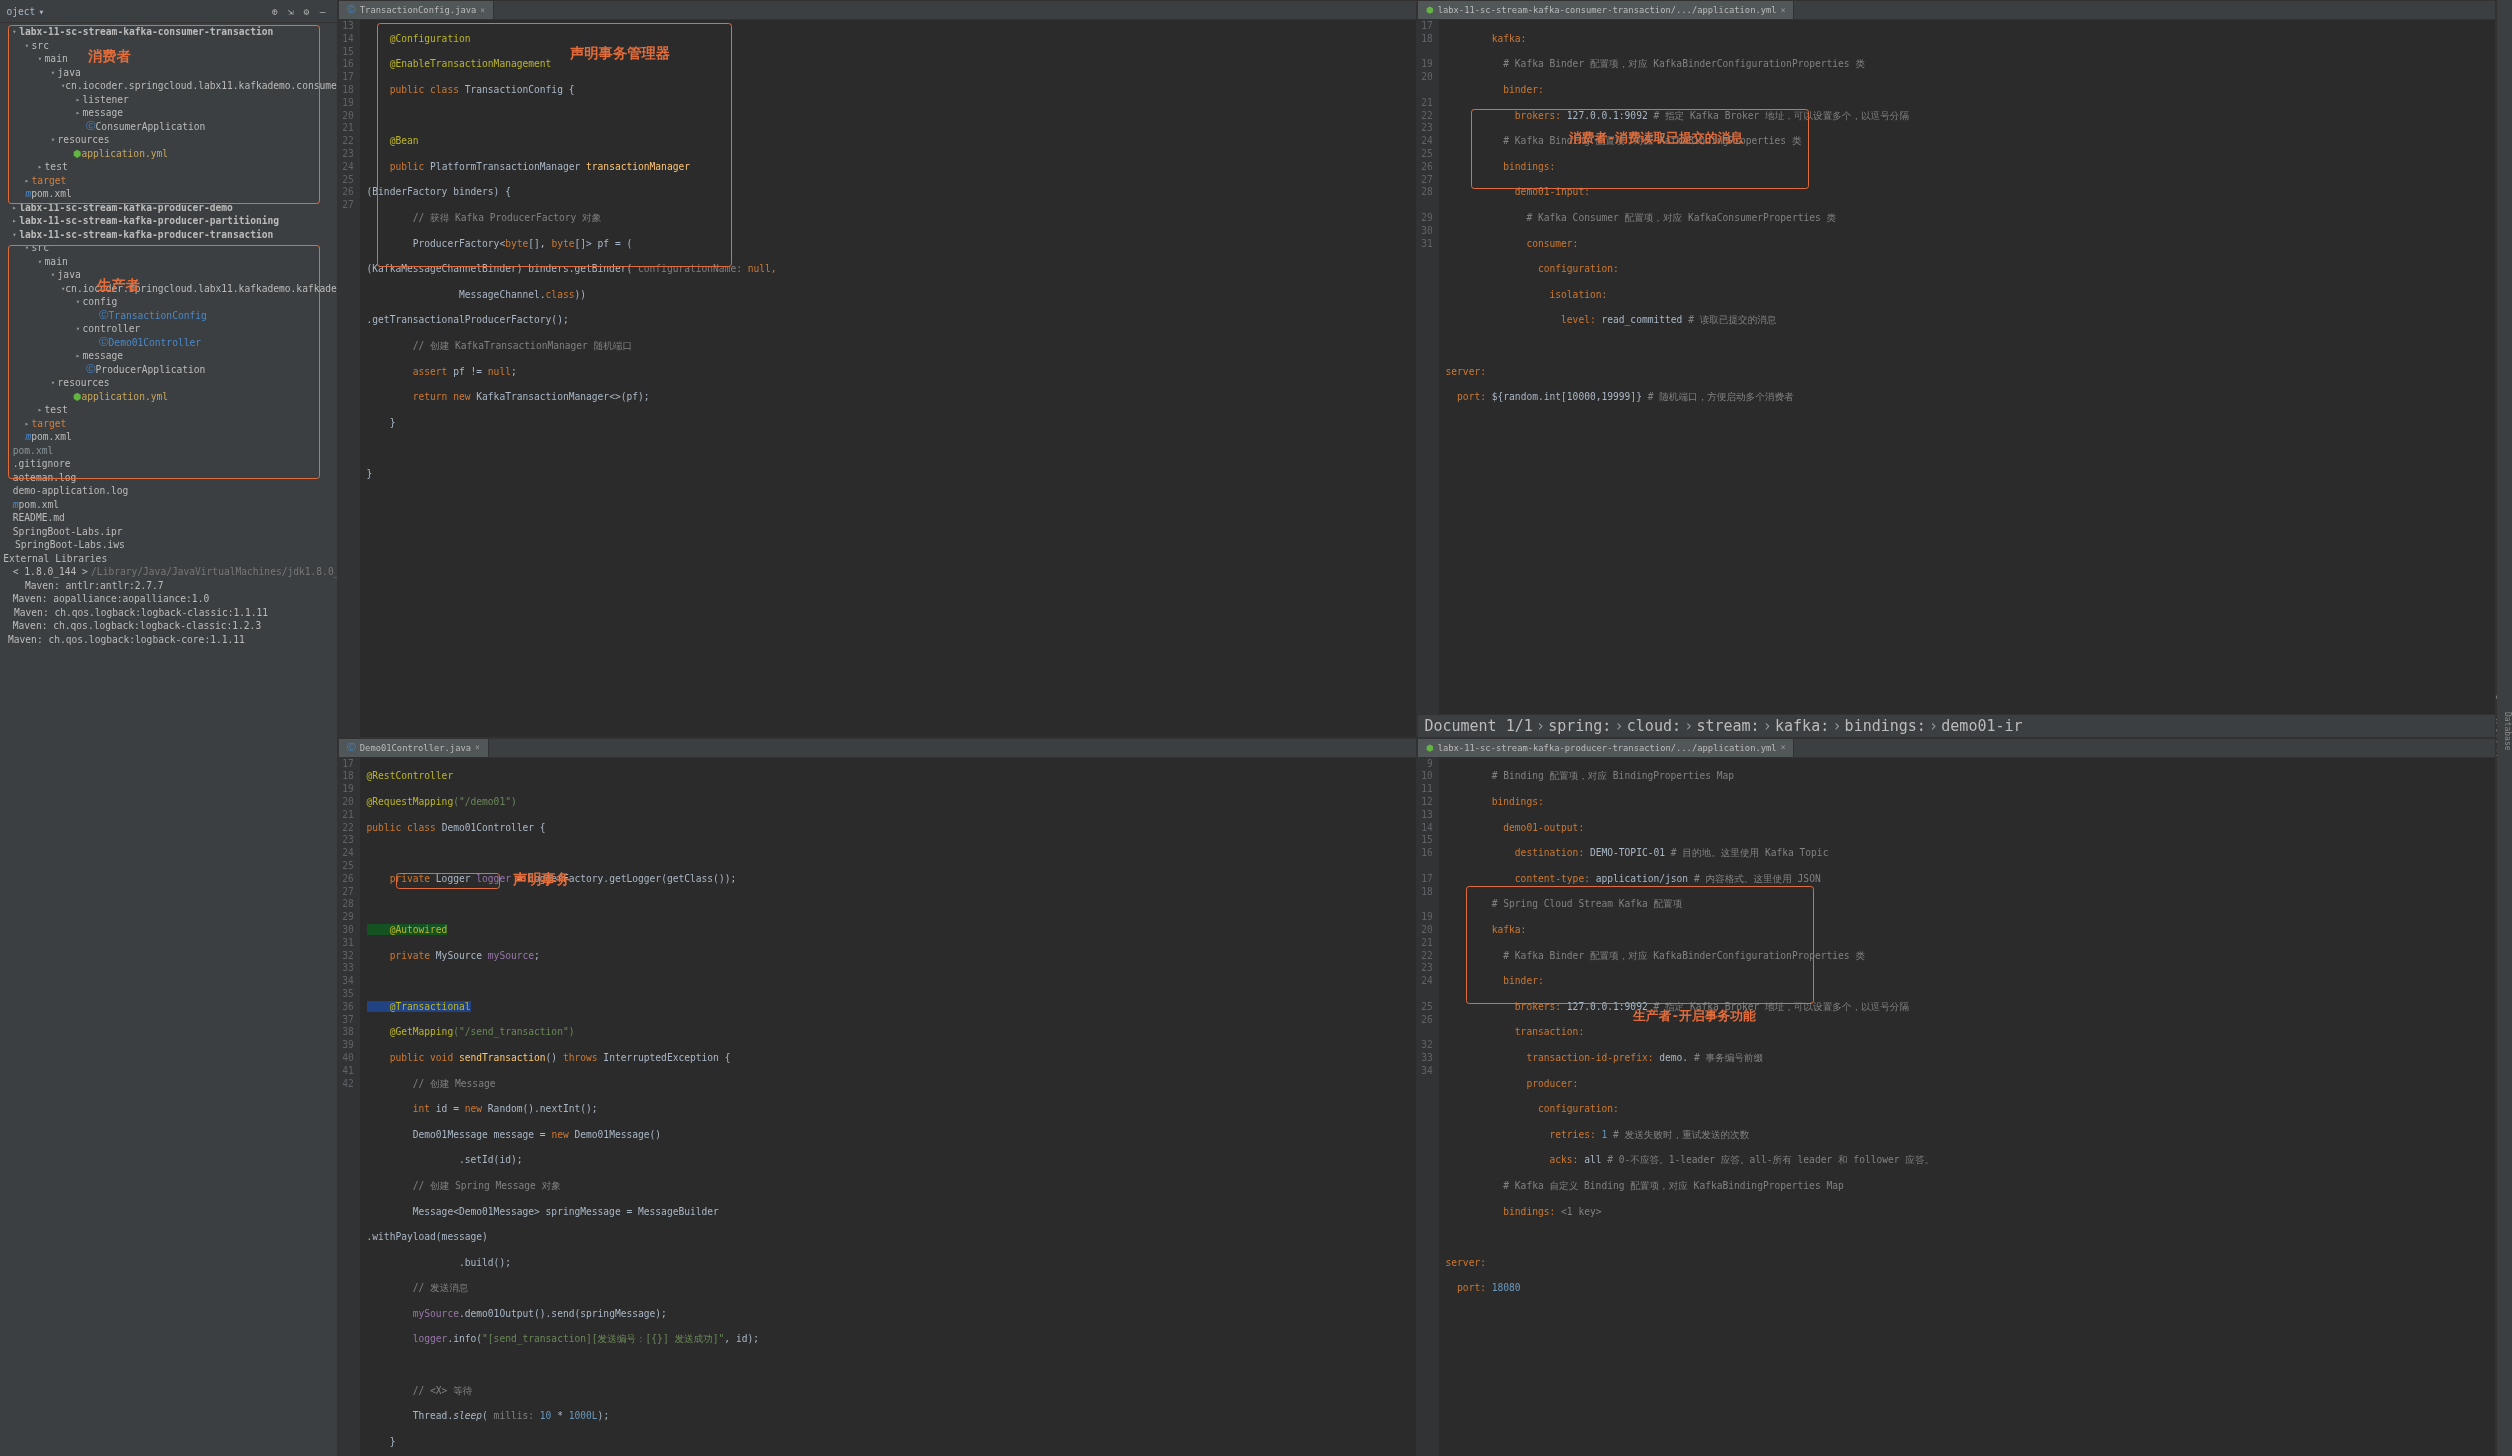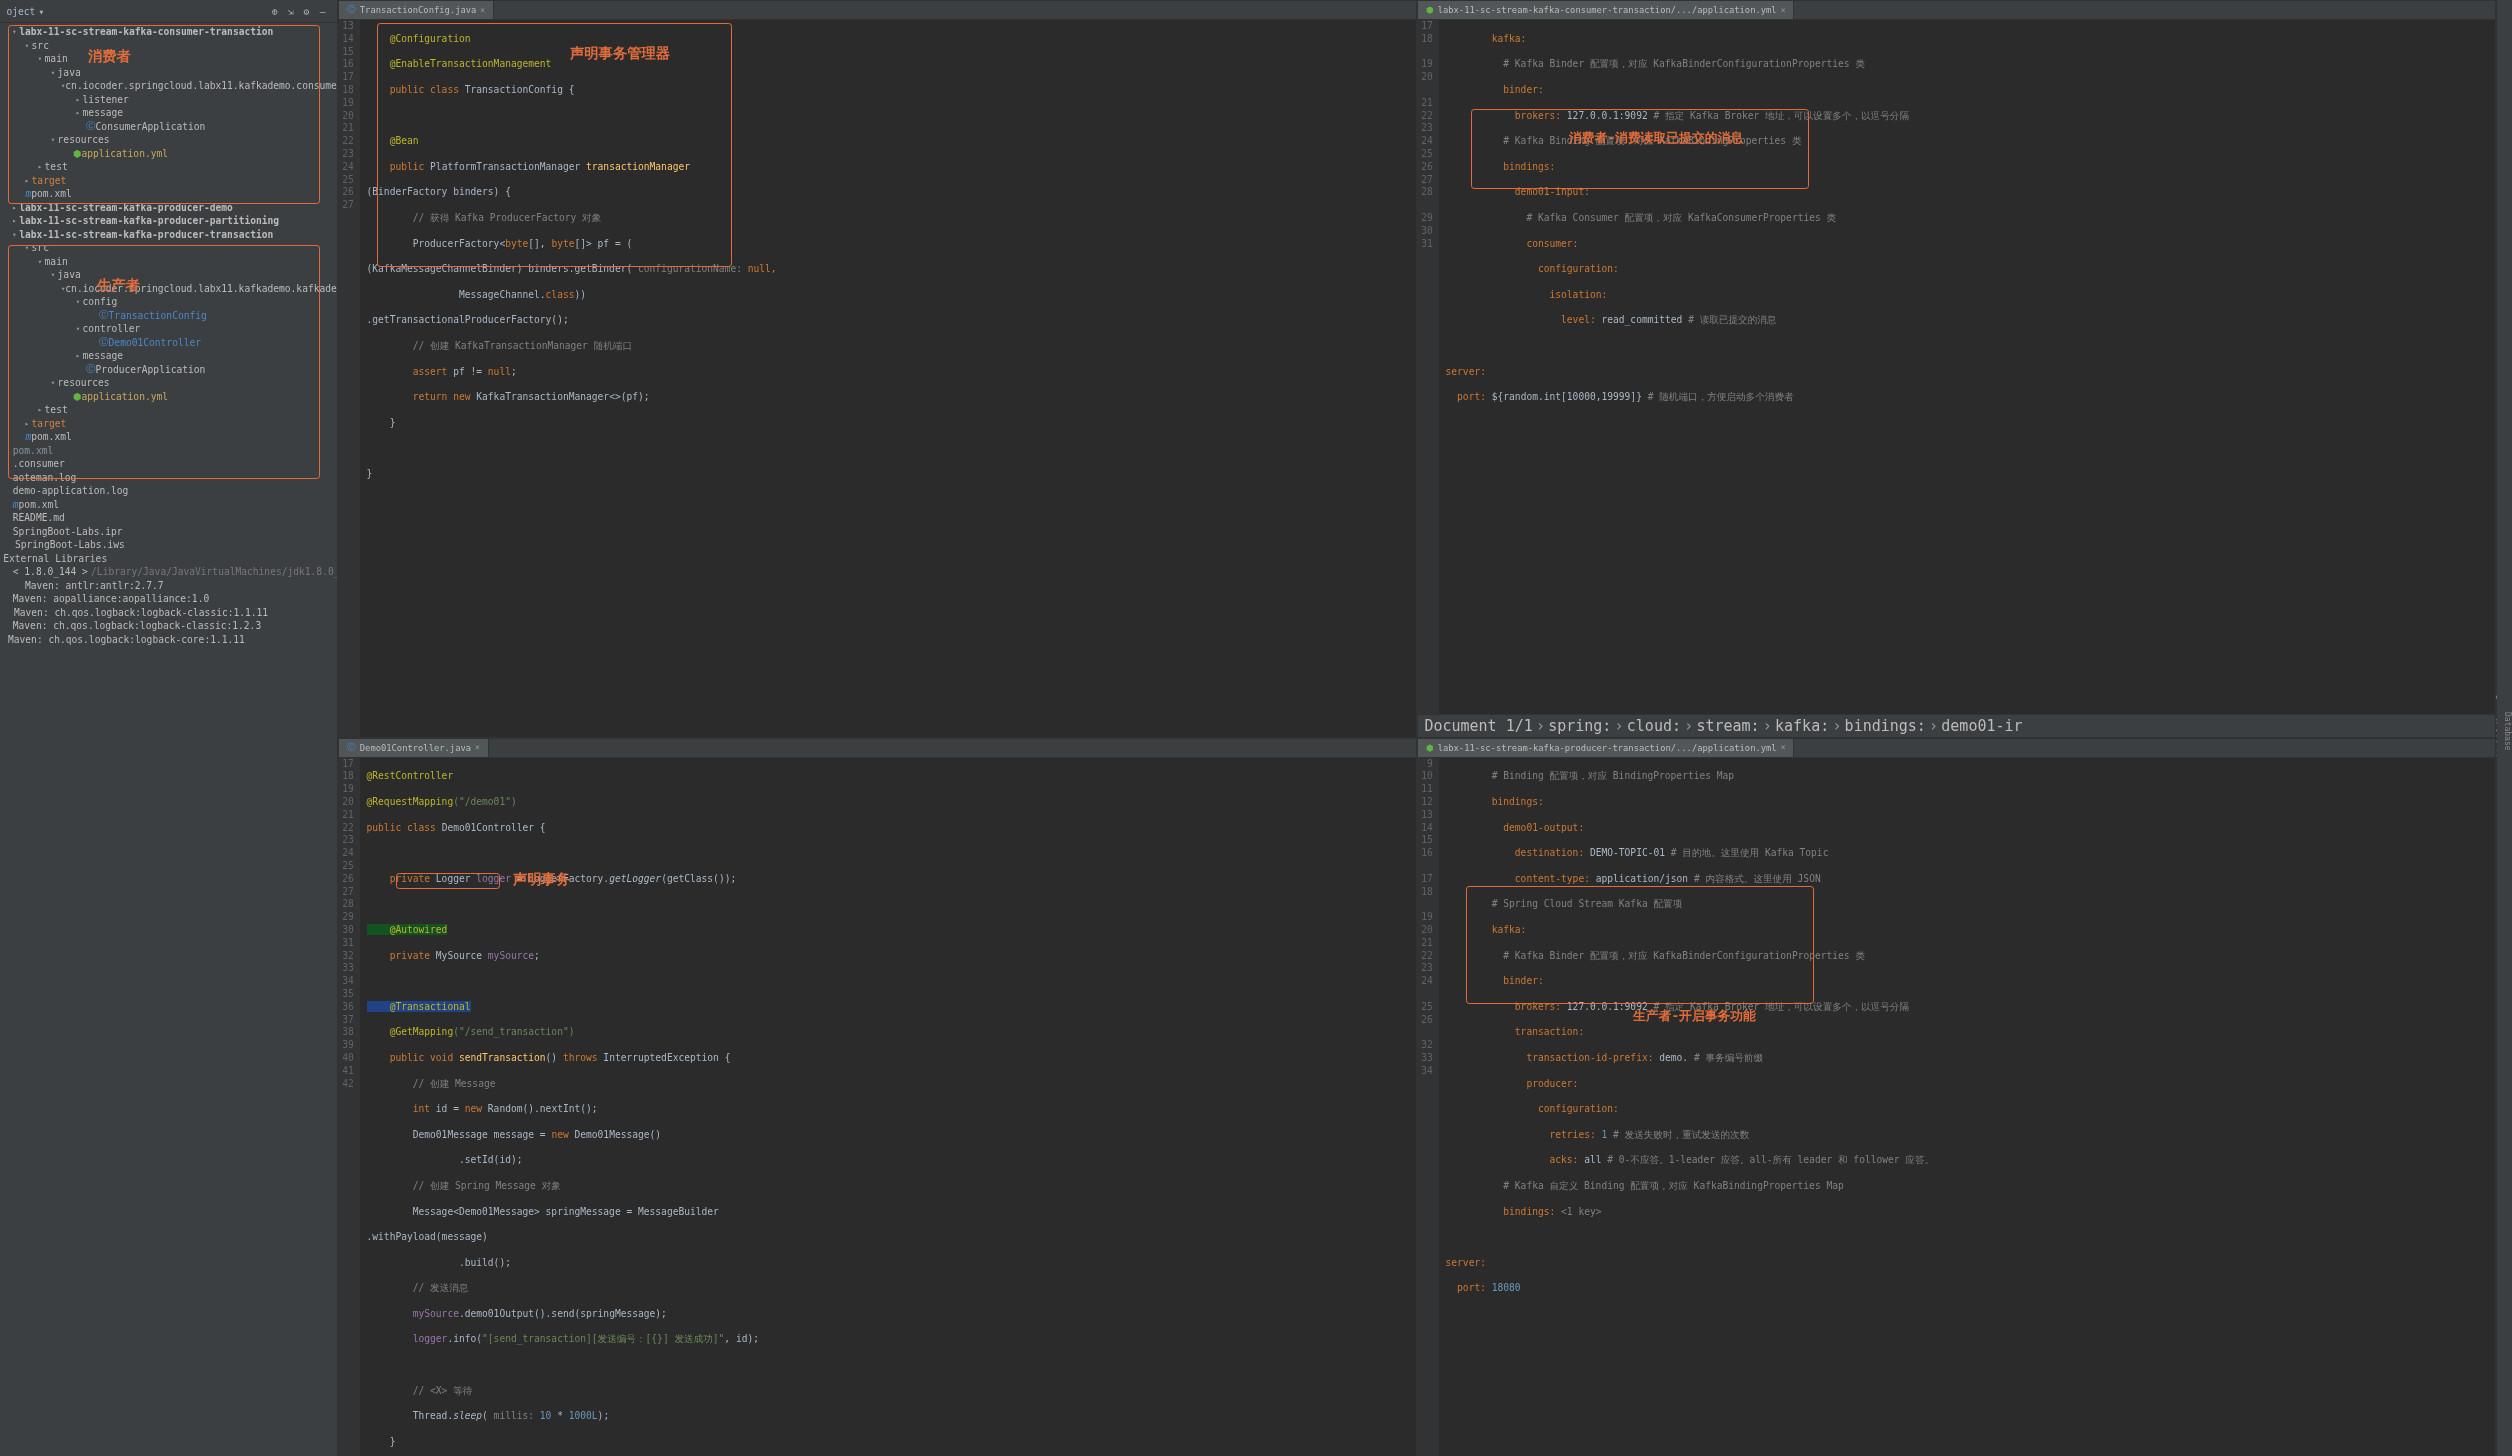".consumer" span.dir { text: .consumer -> .gitignore }
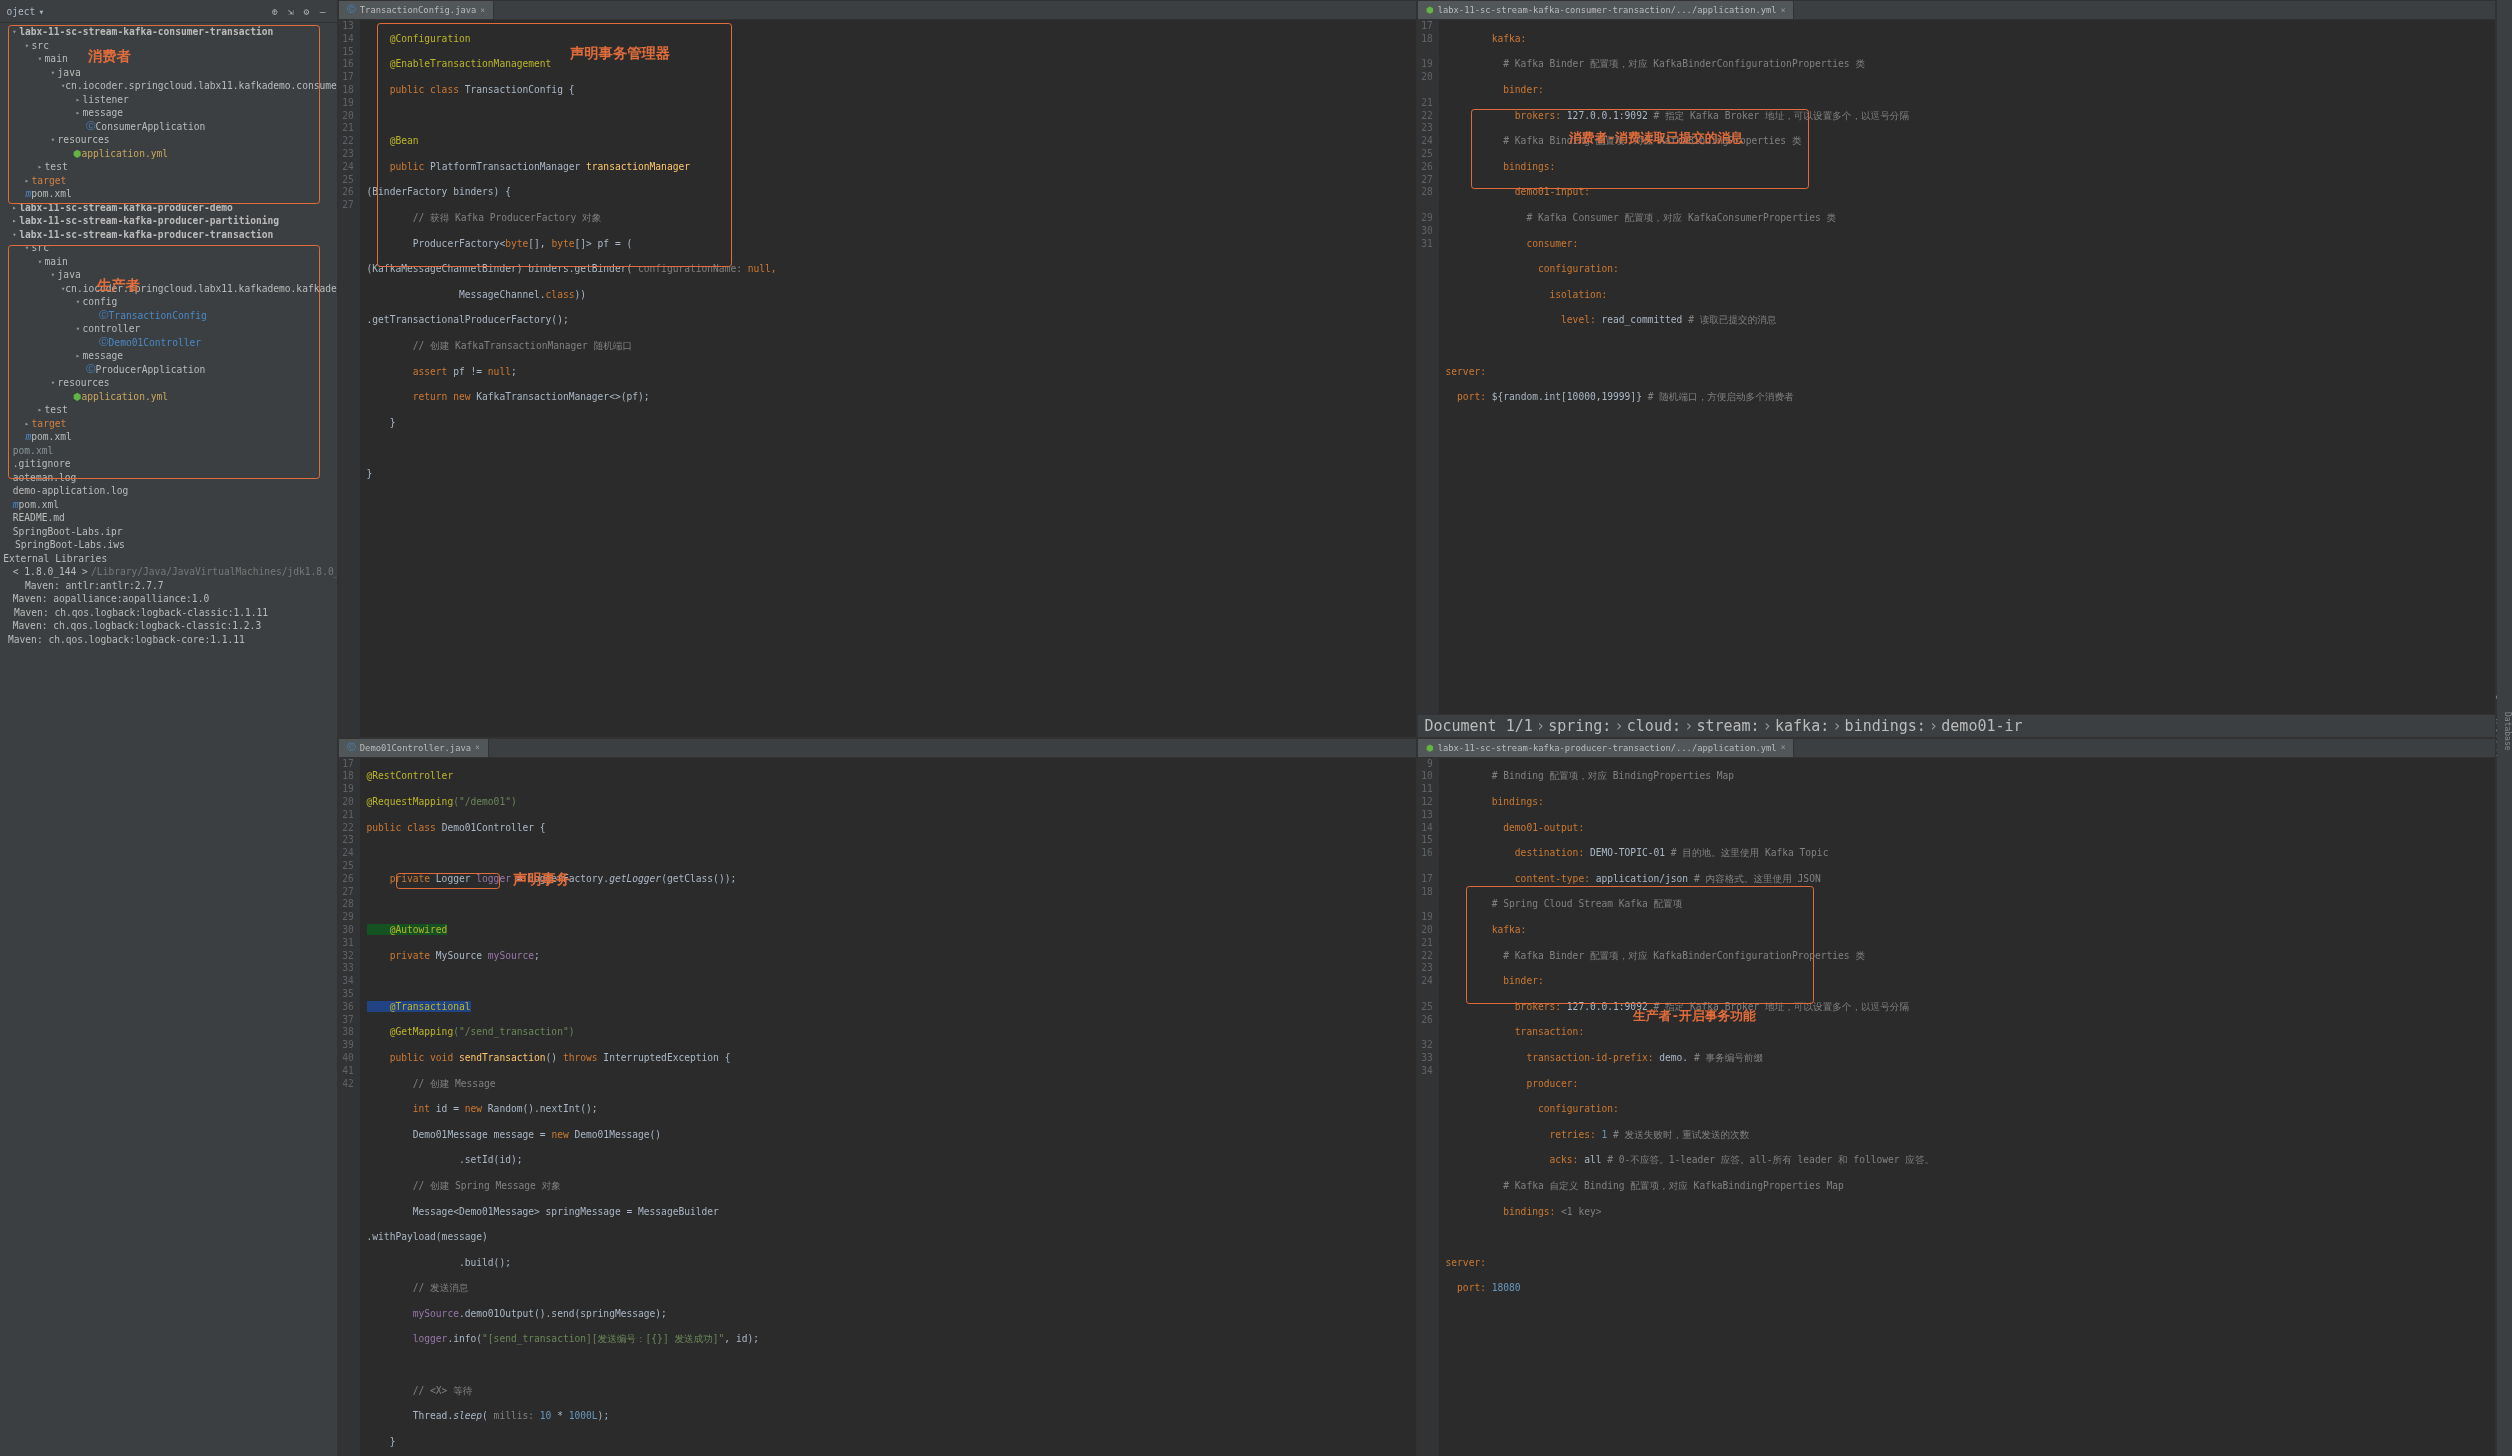"getLogger" span { font-style: italic -> none }
